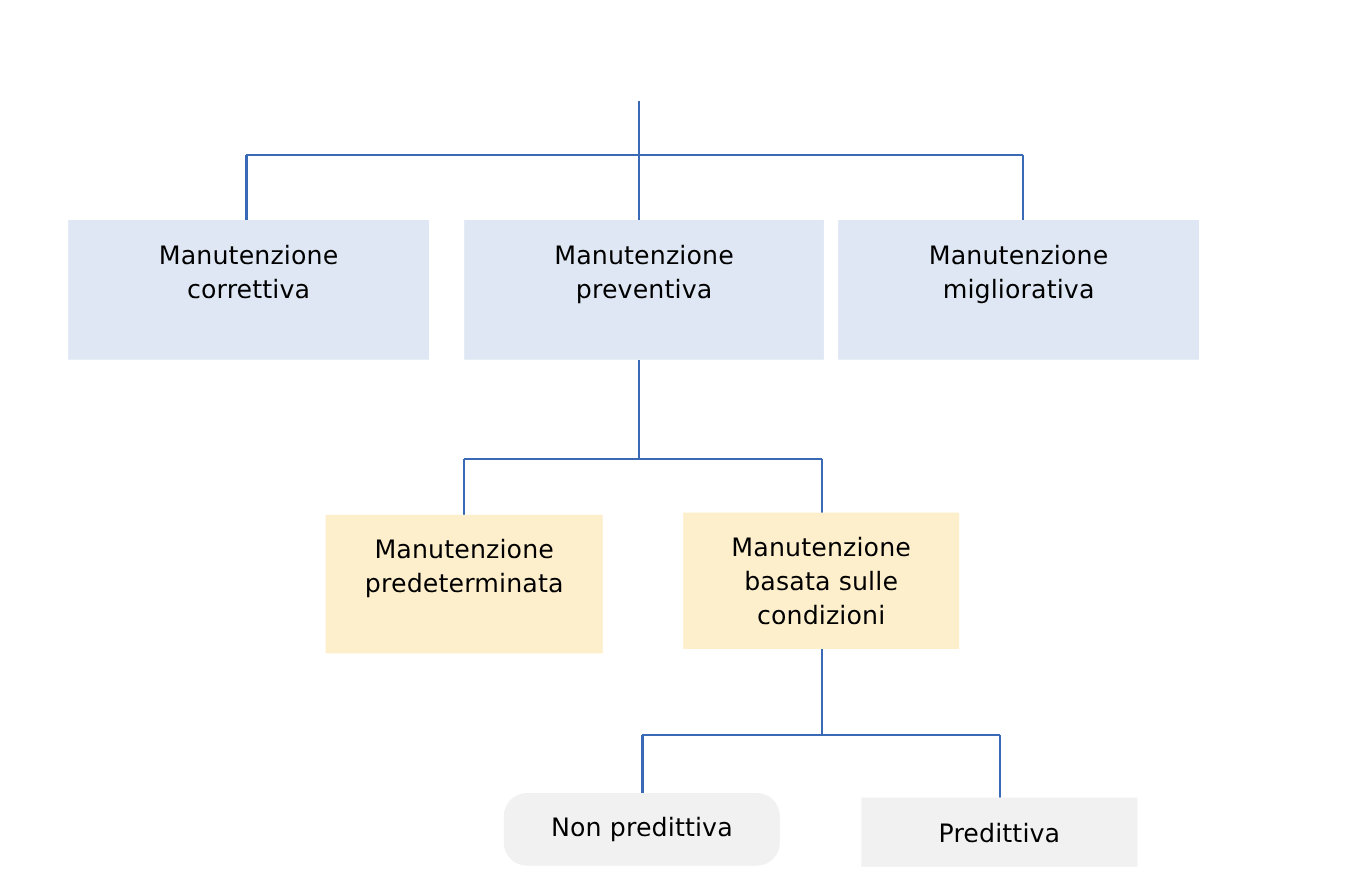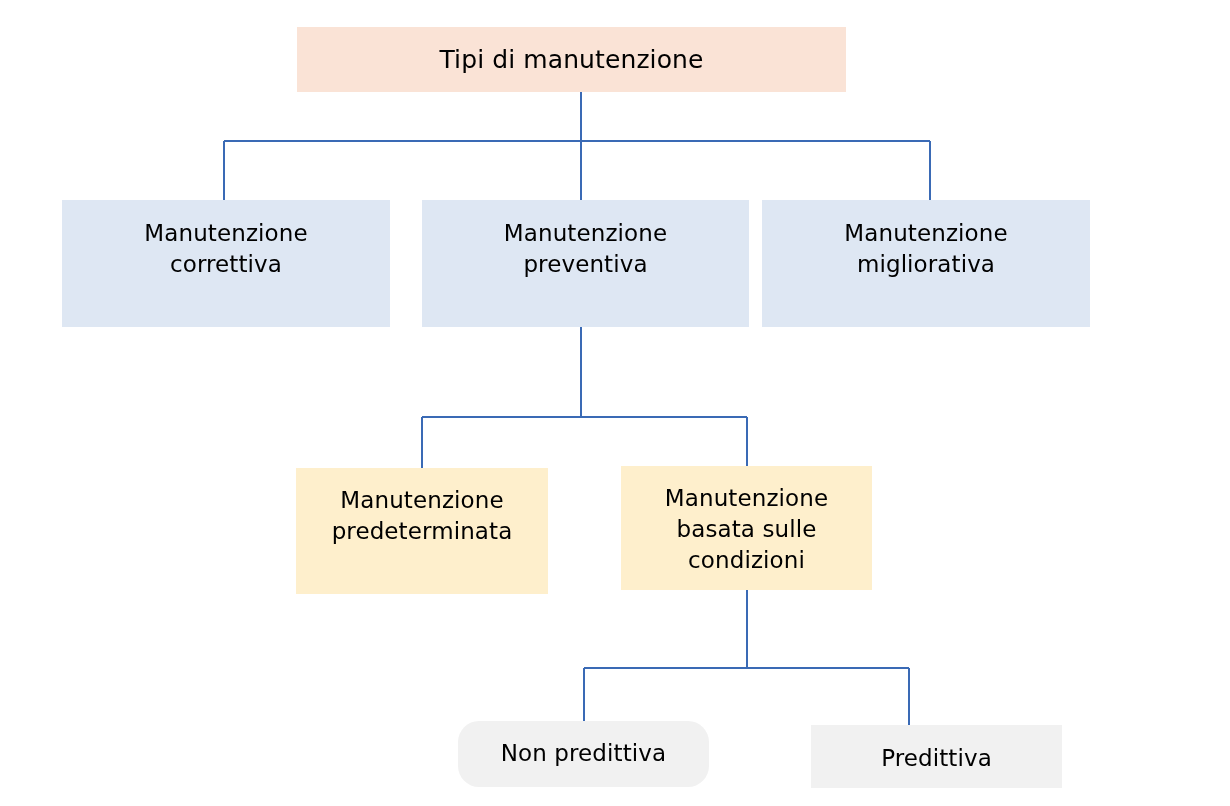"Tipi di manutenzione" div.node { html: <div>Tipi di manutenzione</div> -> none }
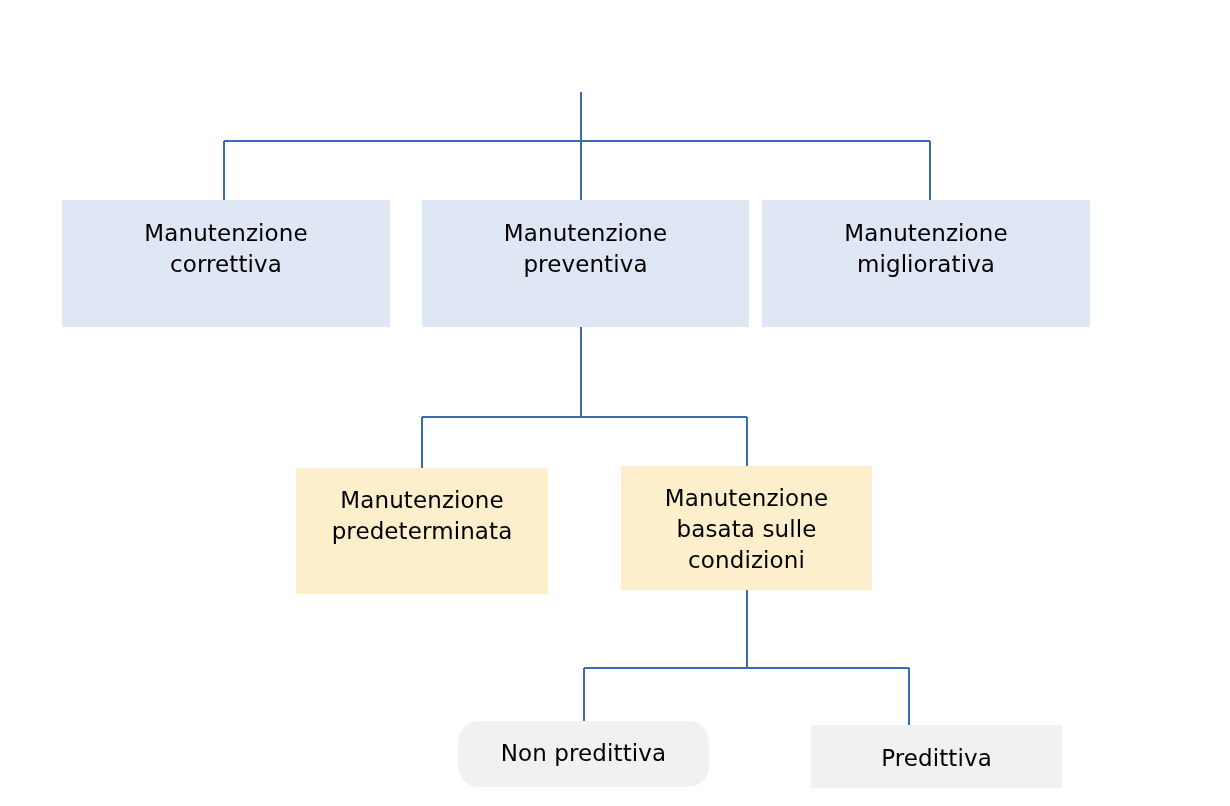"Predittiva" div.node { margin-left: 28px -> none }
